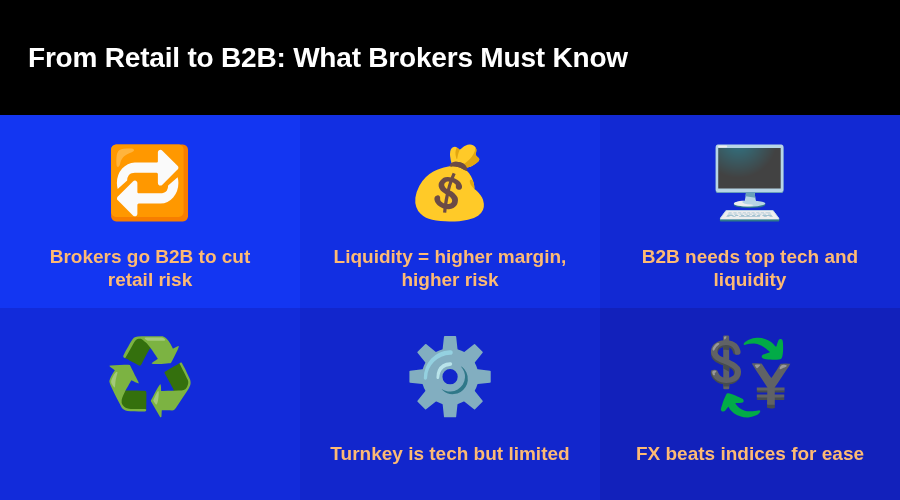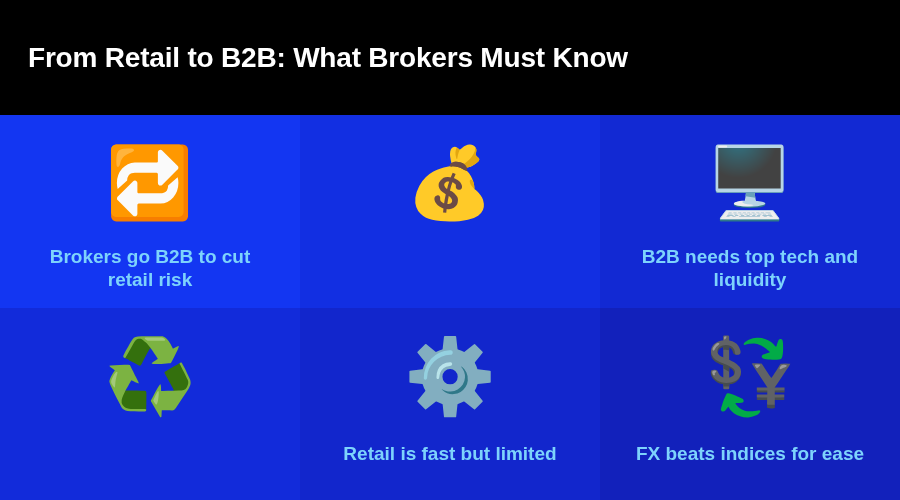"Brokers go B2B to cut" .tile-caption { color: #7dd3fc -> #fdba74 }
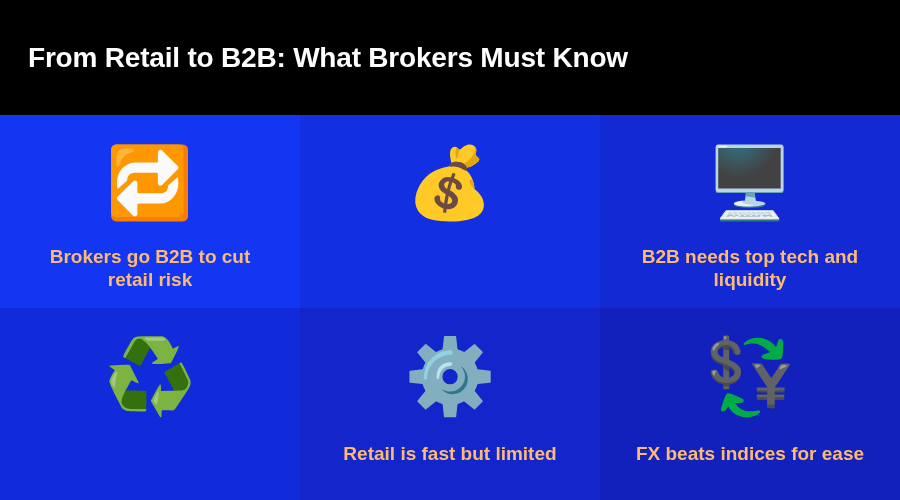"Liquidity = higher margin, higher" p.tile-caption { html: none -> <p>Liquidity = higher margin, higher risk</p> }
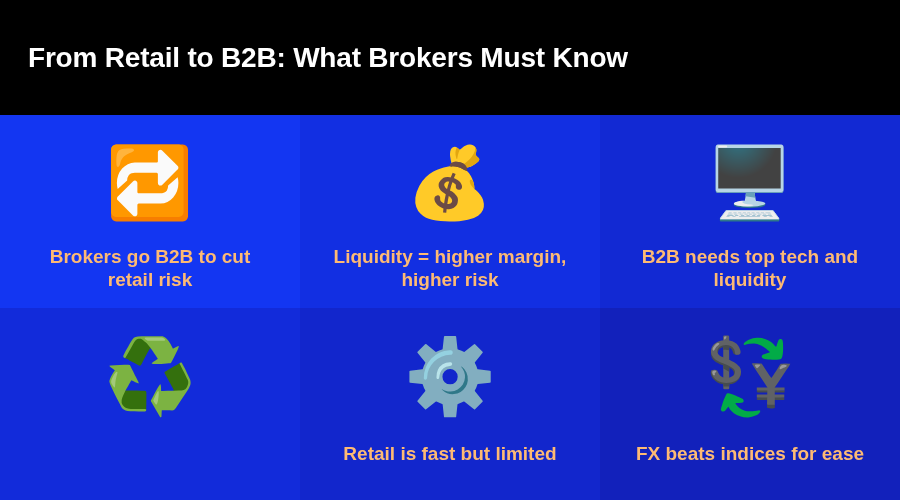"Retail is fast but limited" p.tile-caption { text: Retail is fast -> Turnkey is tech }
